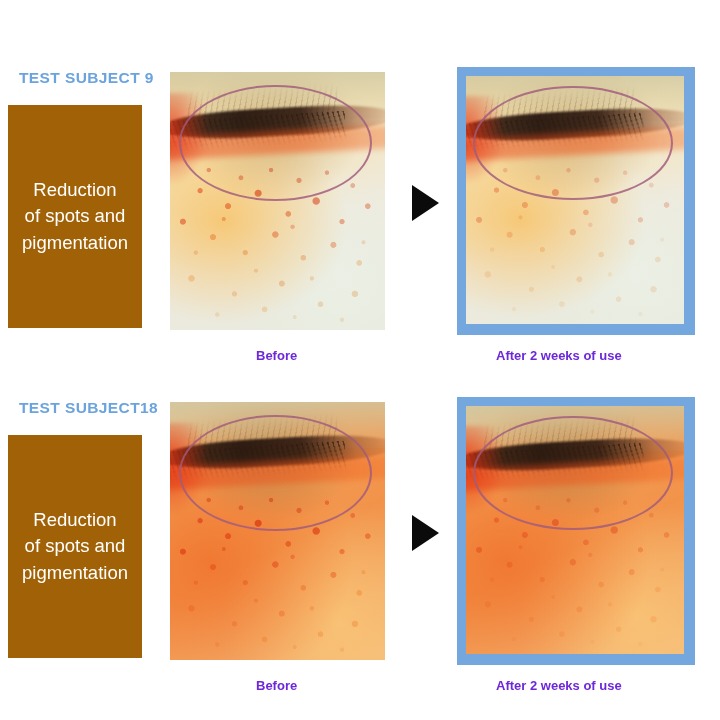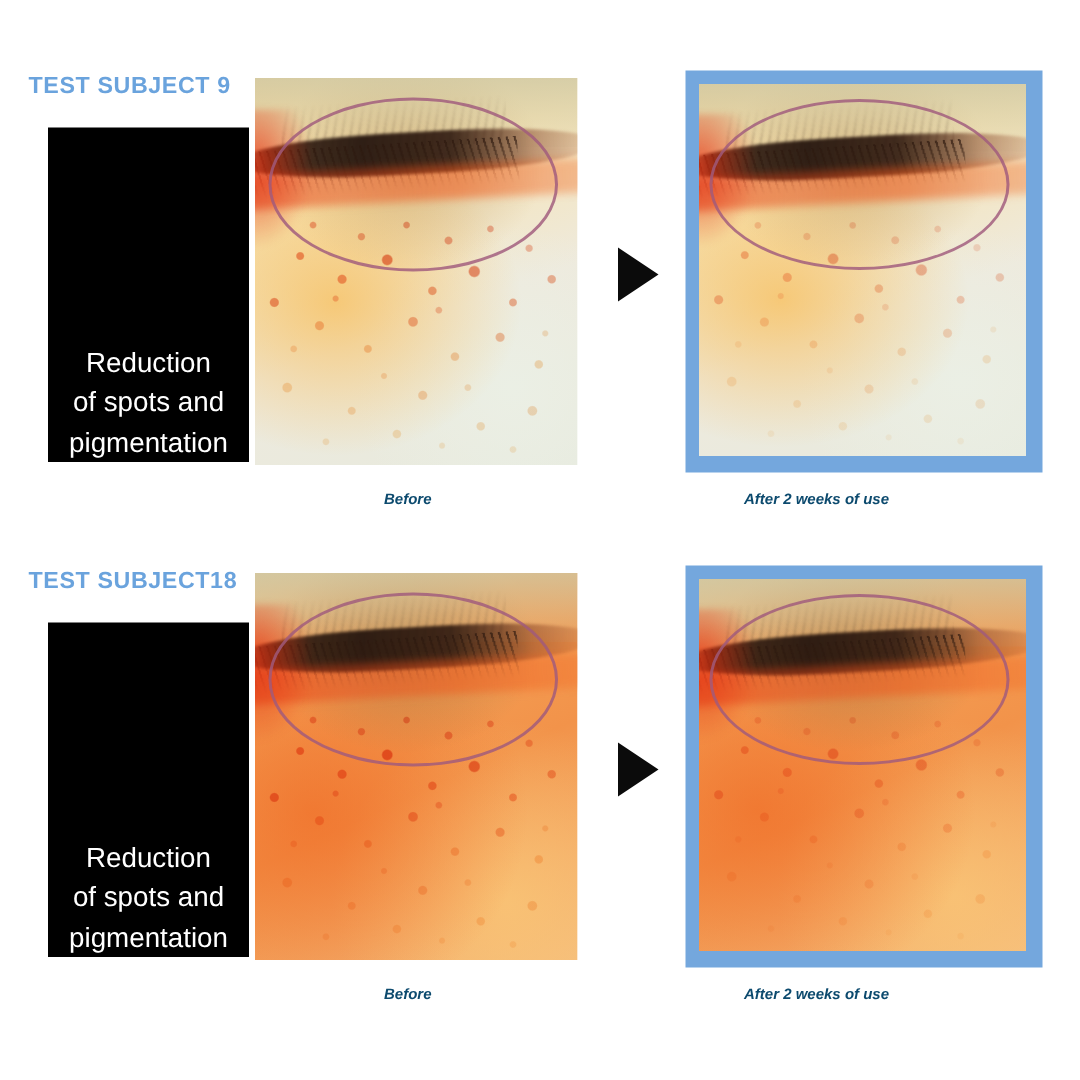"TEST SUBJECT 9" .page { margin-top: none -> 20px }
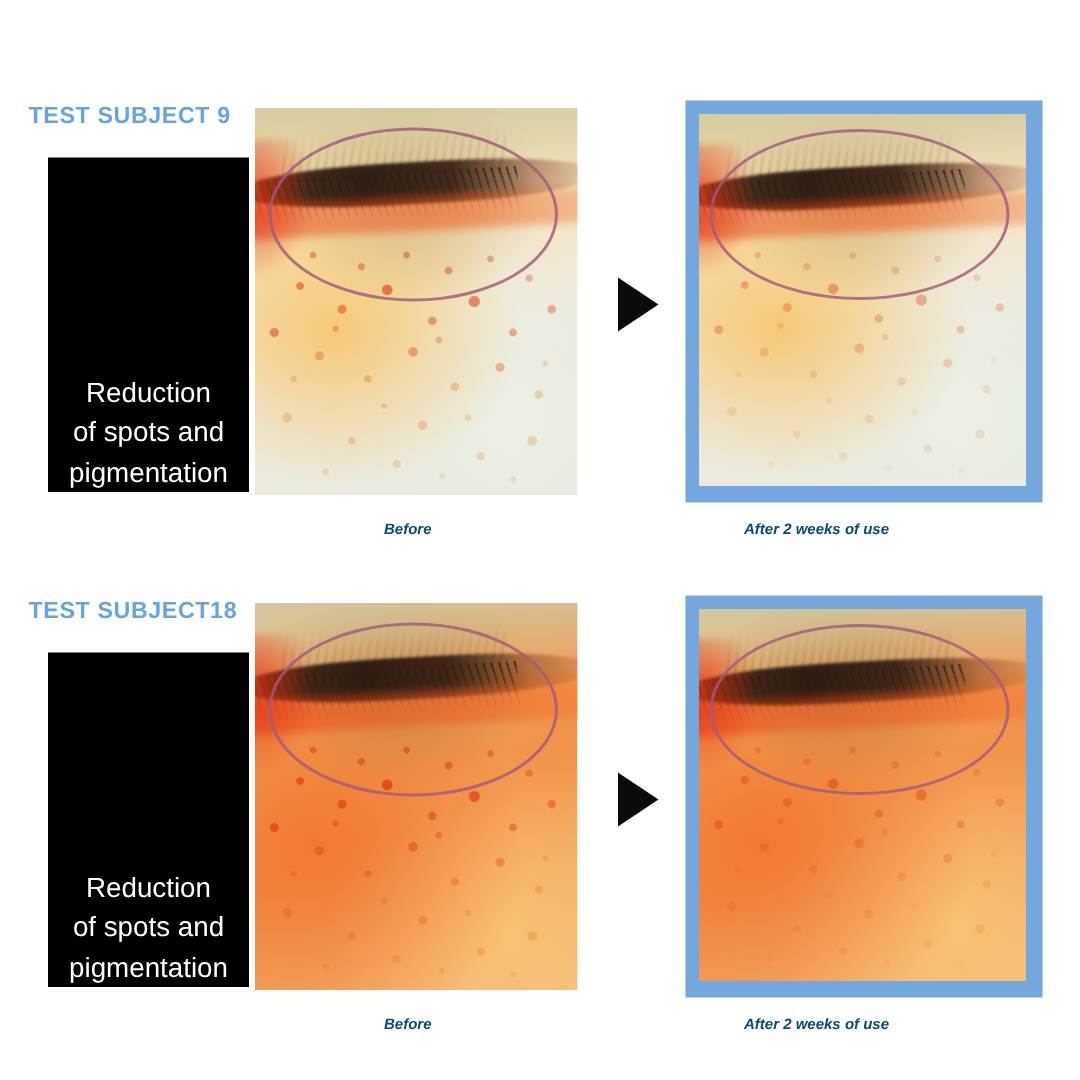"Reduction" .claim-box { align-items: flex-end -> center; background: #000000 -> #a16207; left: 32px -> 8px }
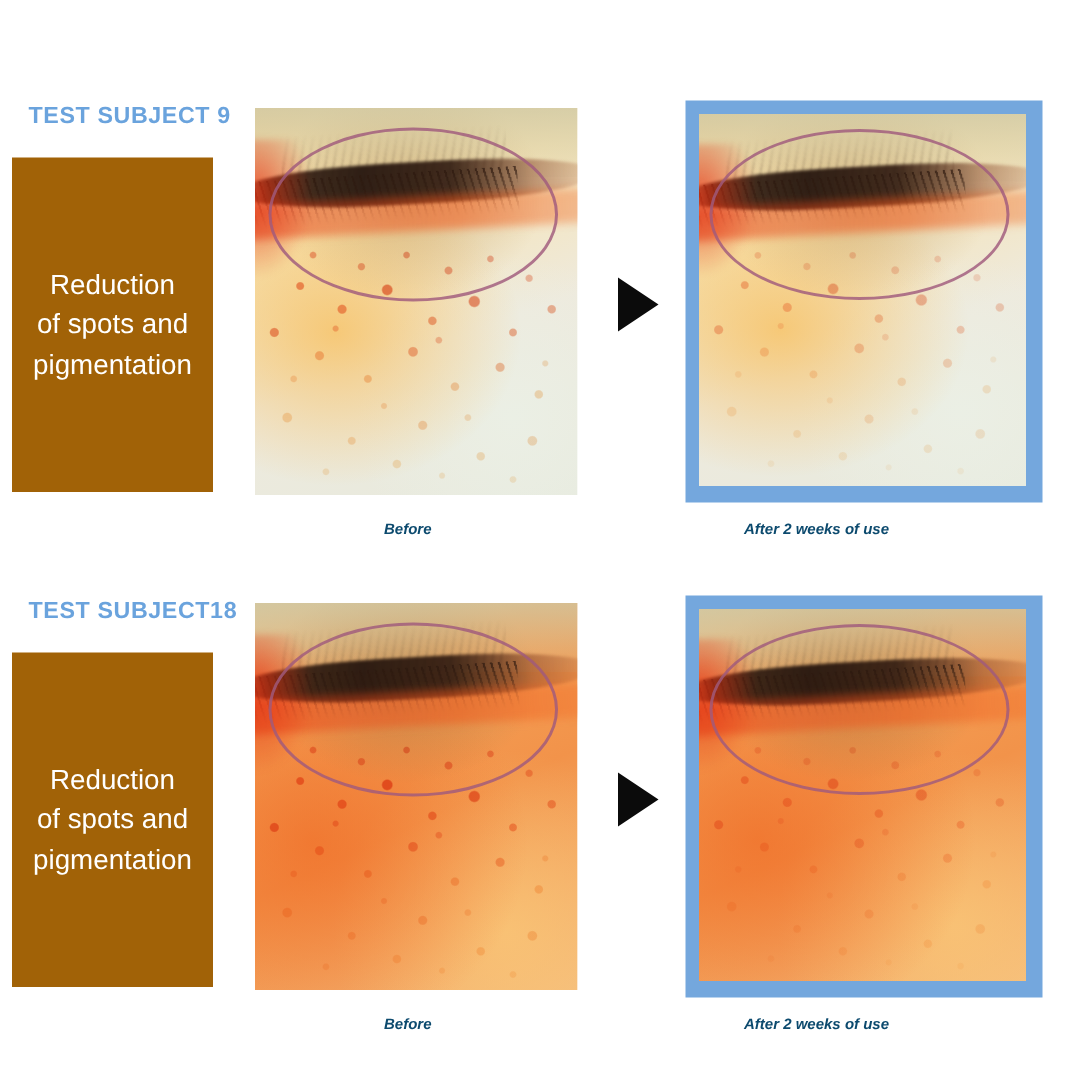"Before" .caption { color: #0c4a6e -> #6d28d9; font-size: 10px -> 13px; font-style: italic -> none }
